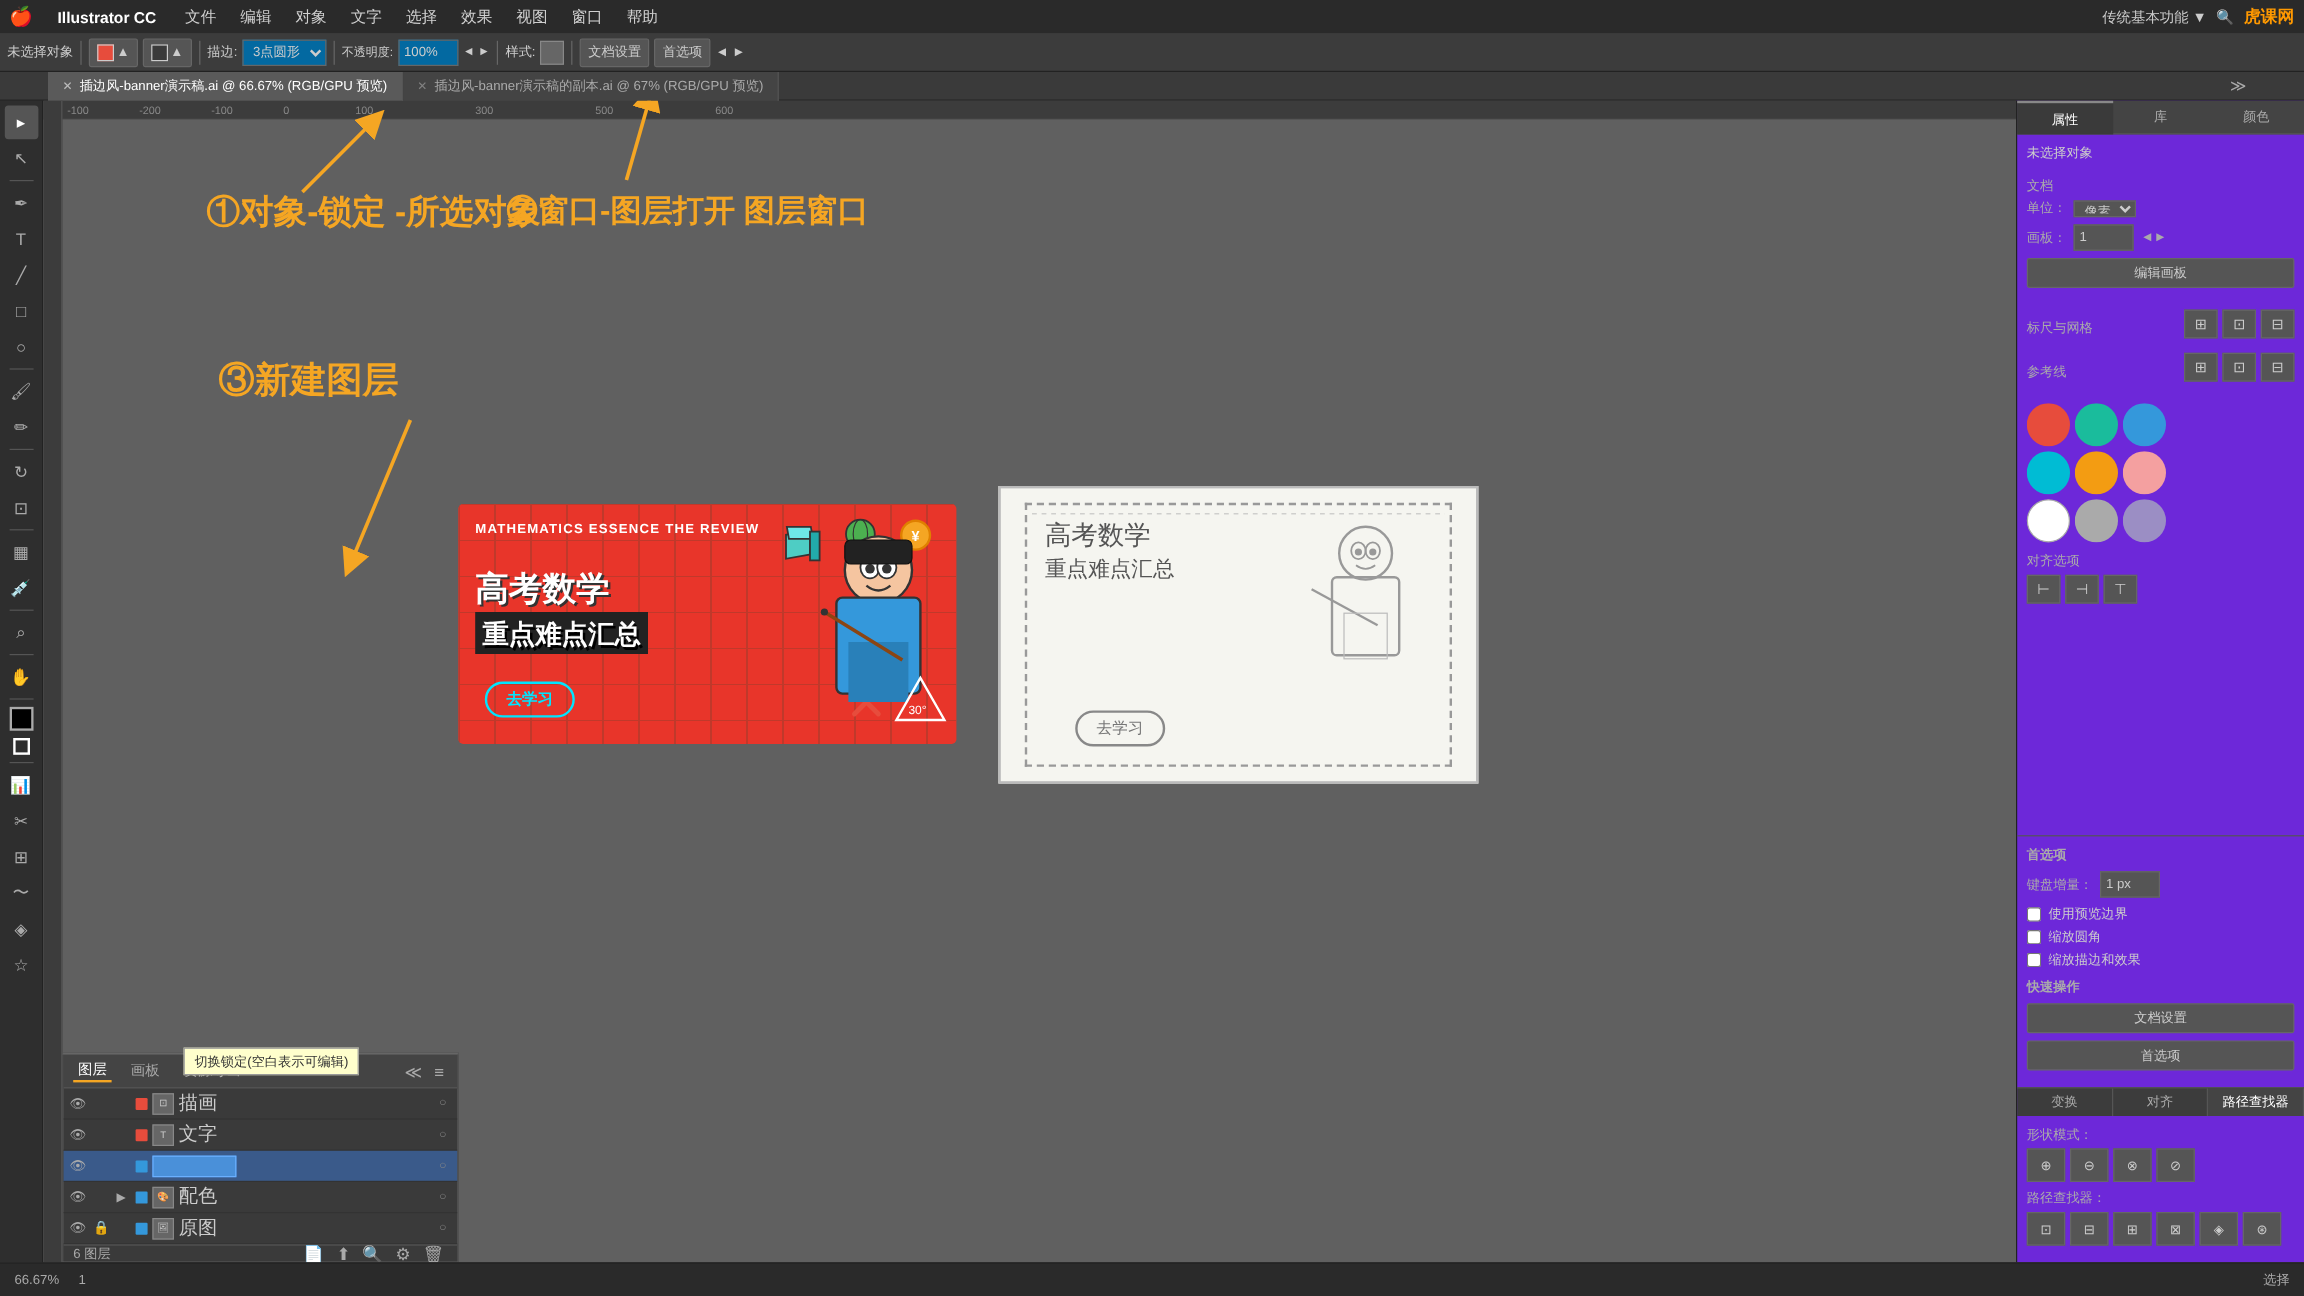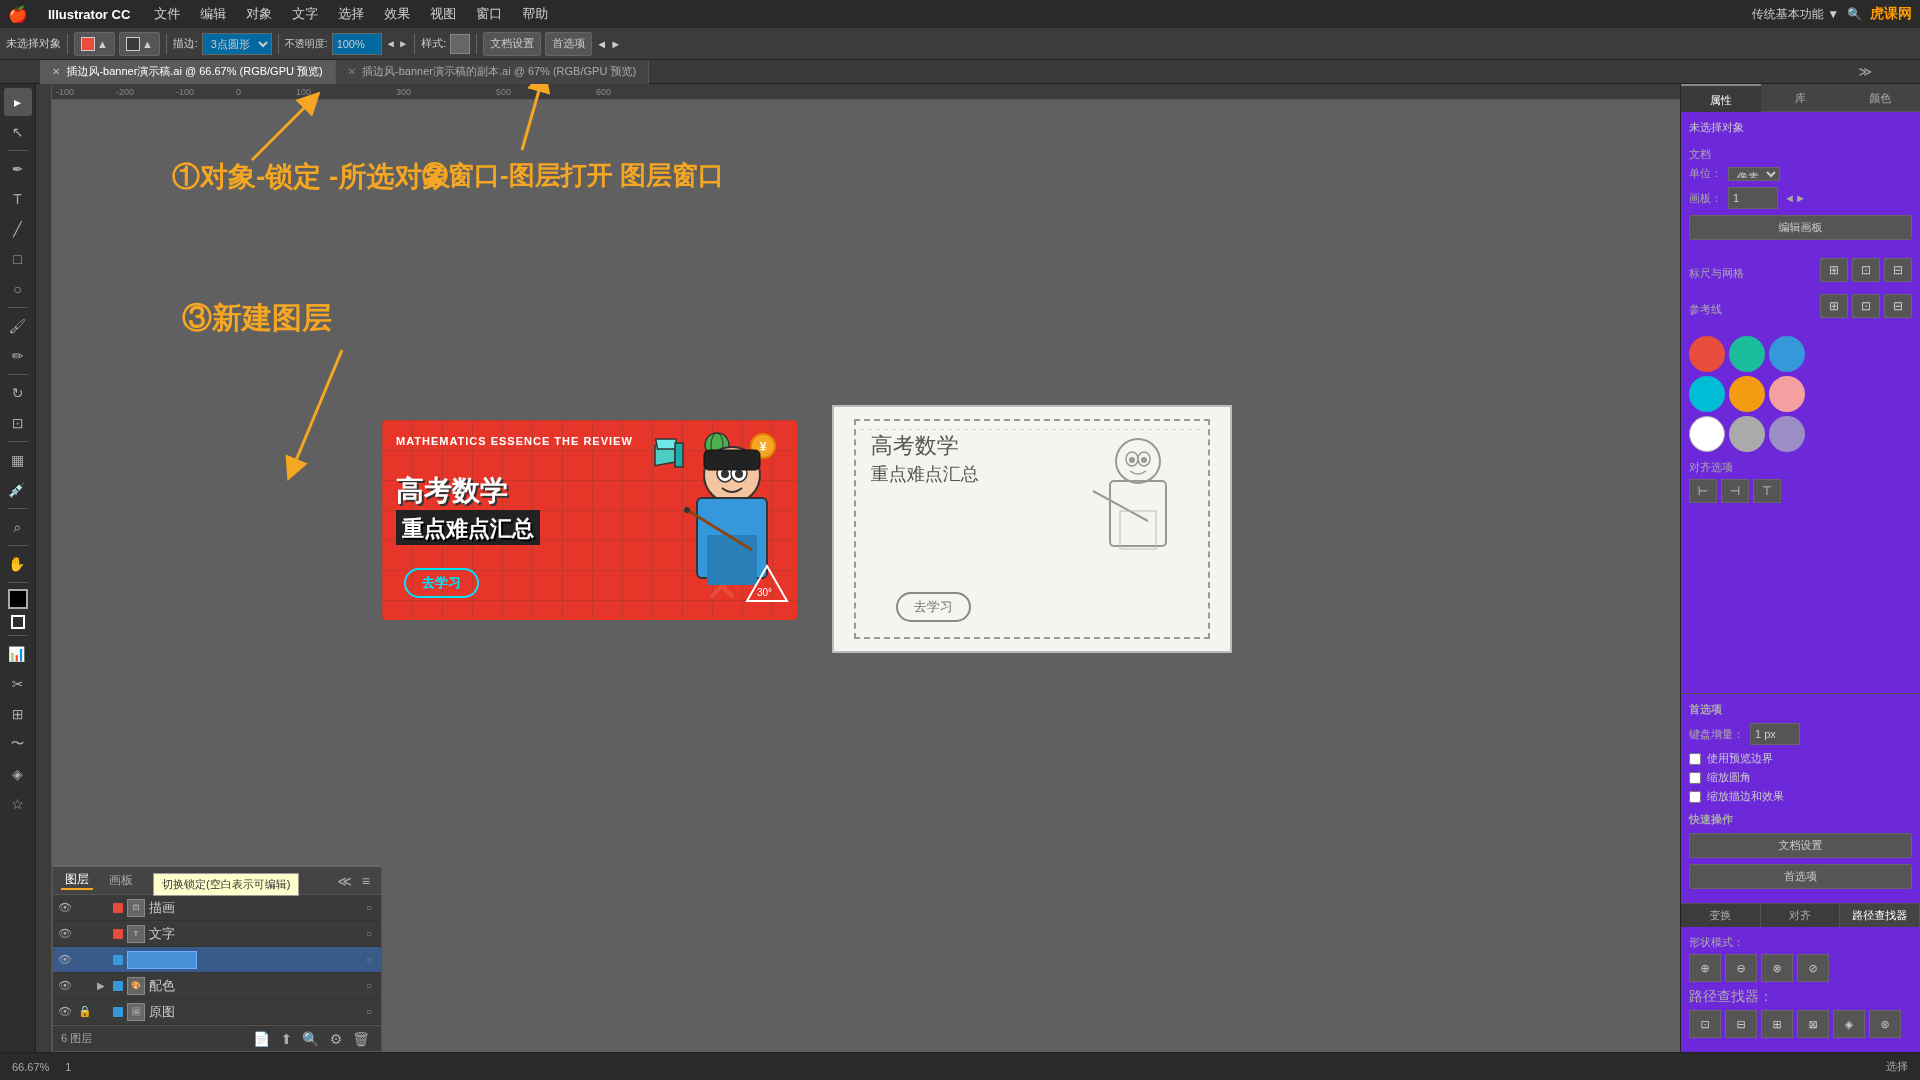"描画" .layer-name { font-size: 13px -> 16px }
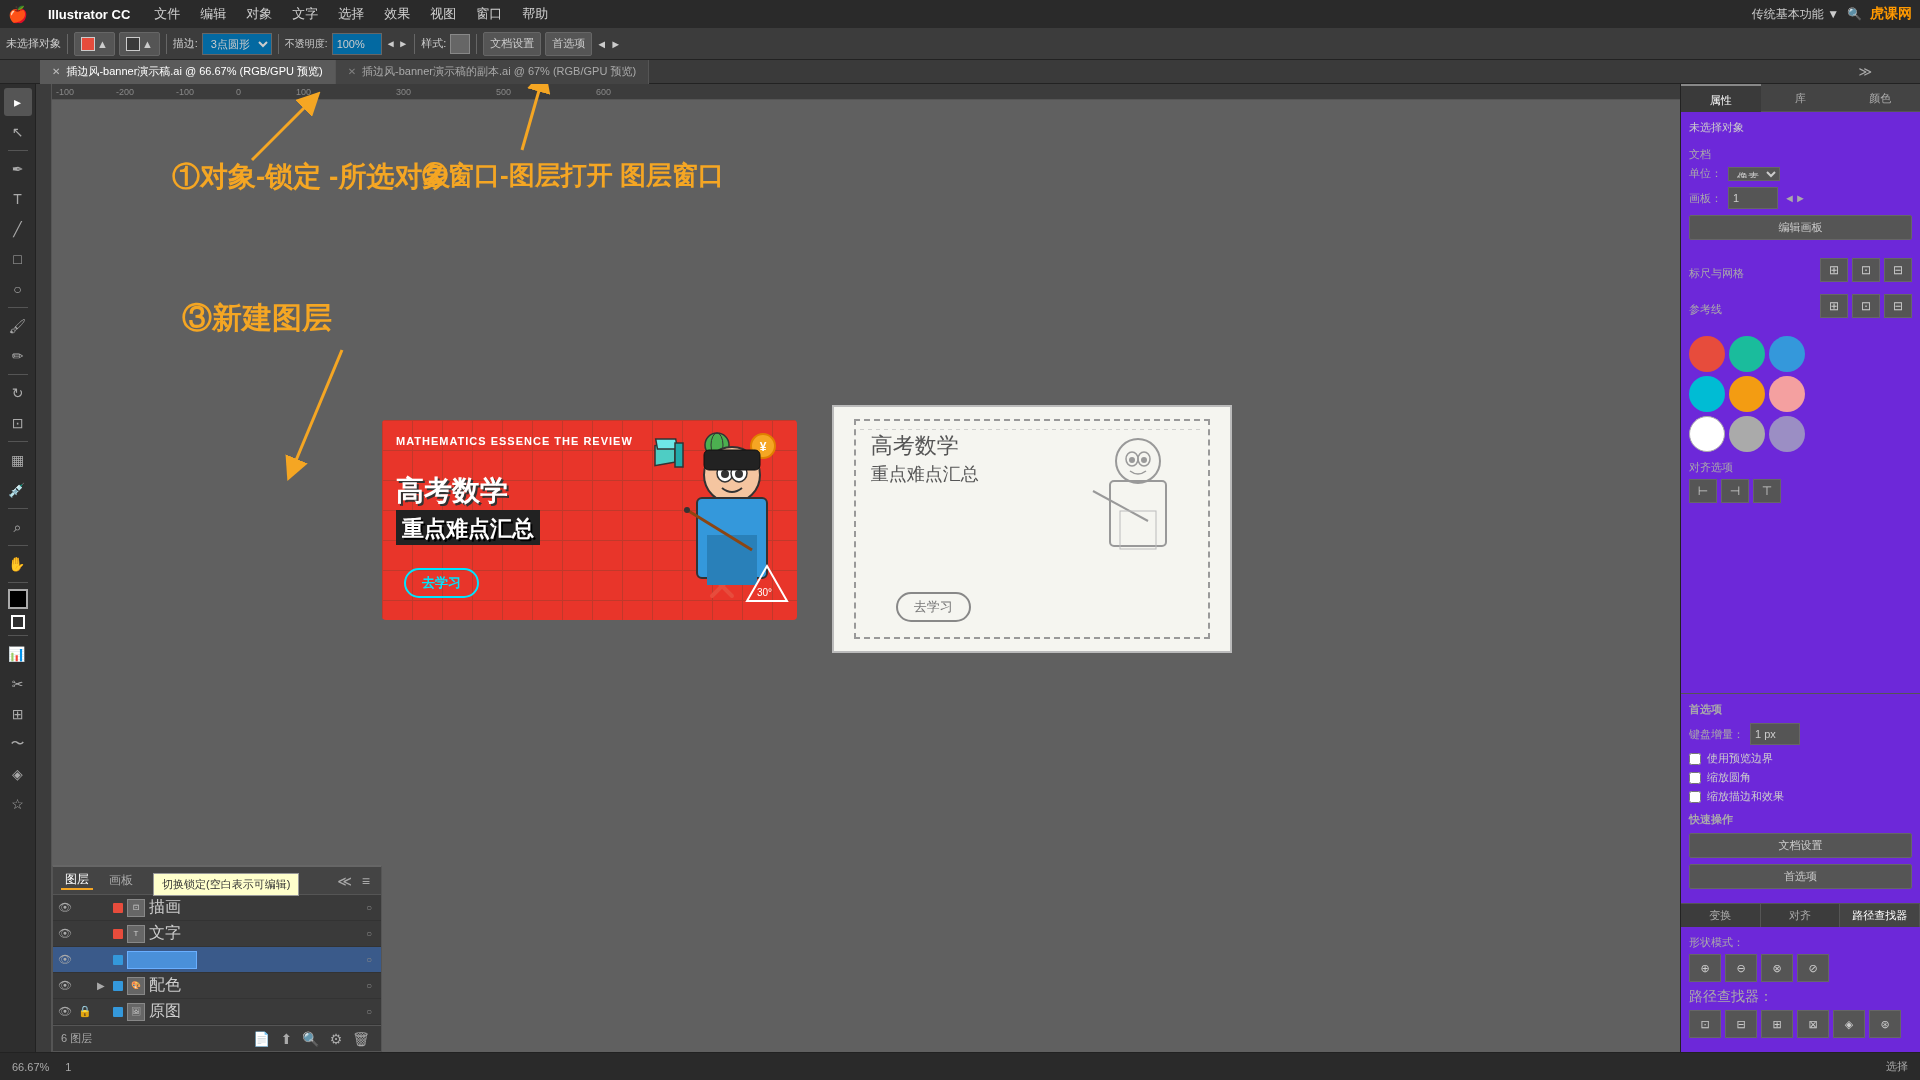"路径查找器：" div { font-size: 14px -> 11px }
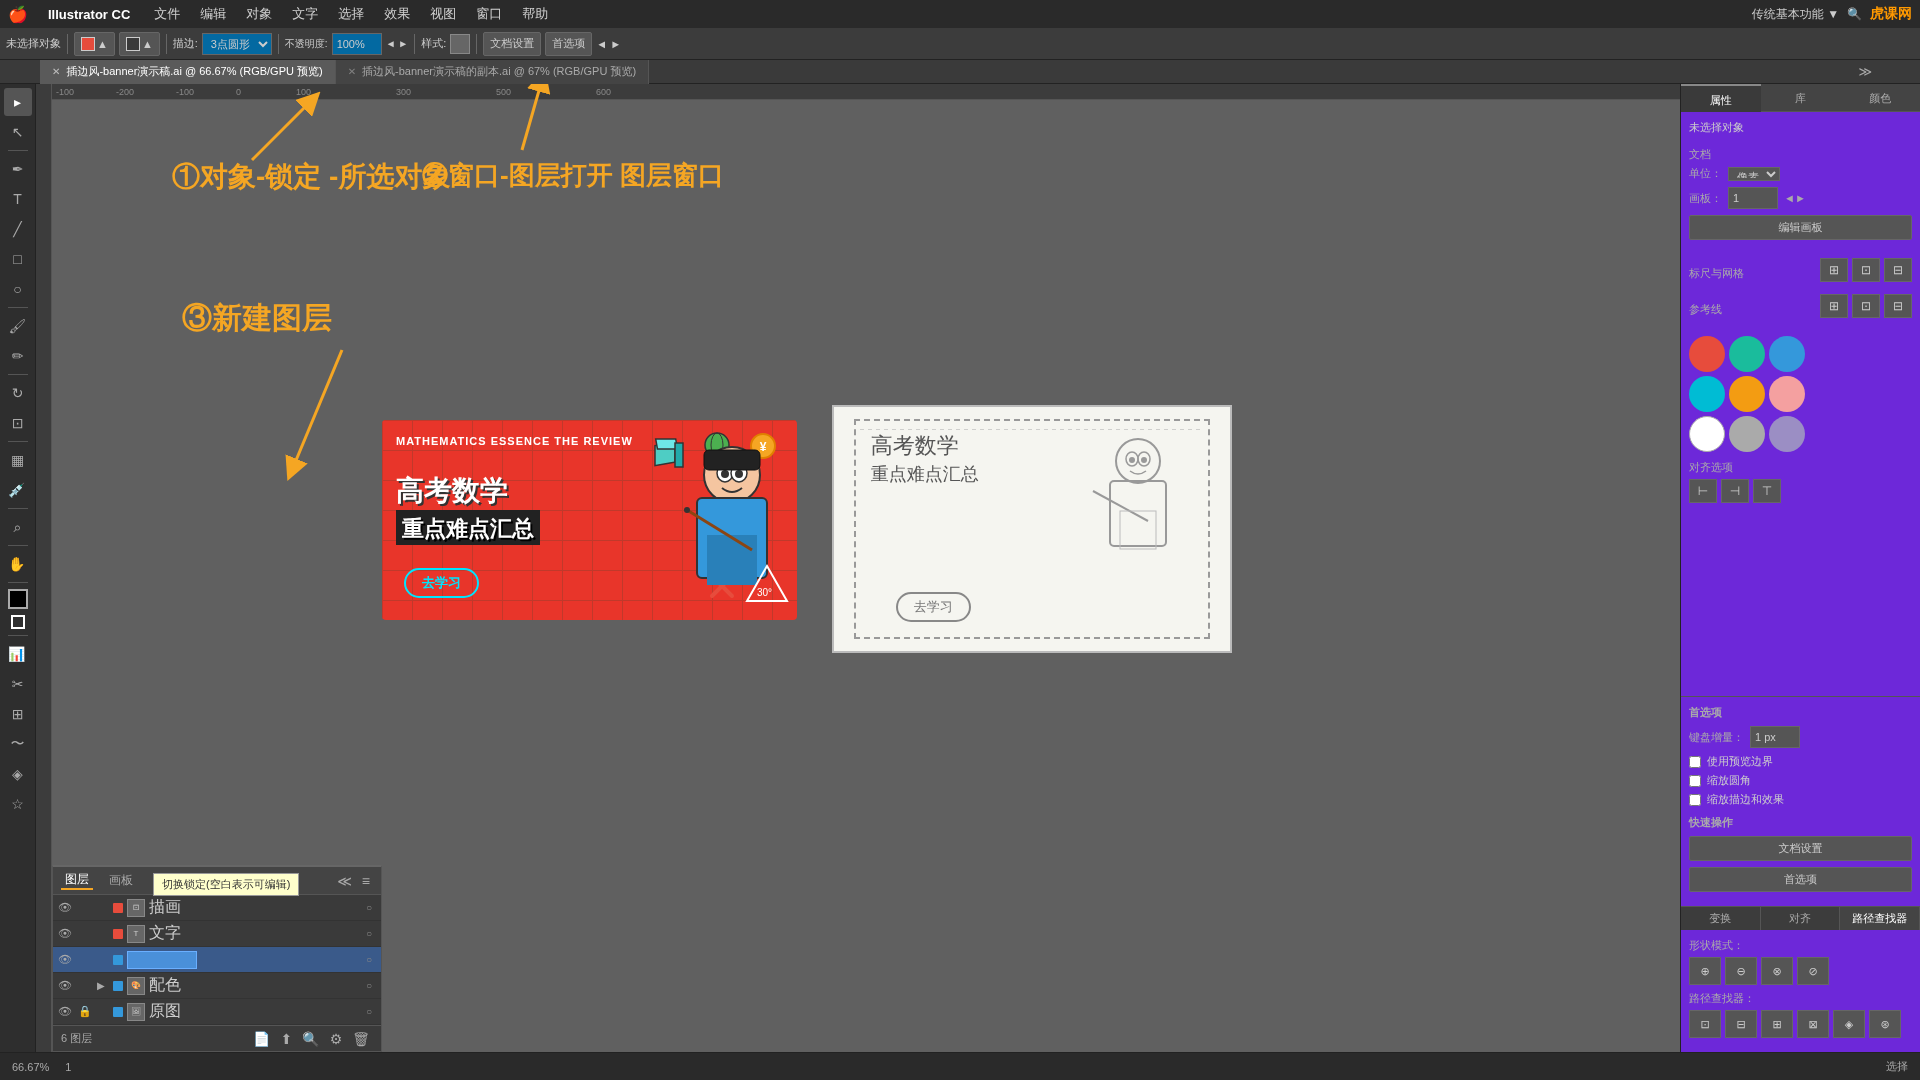"6 图层" .panel-footer { height: 26px -> 14px }
